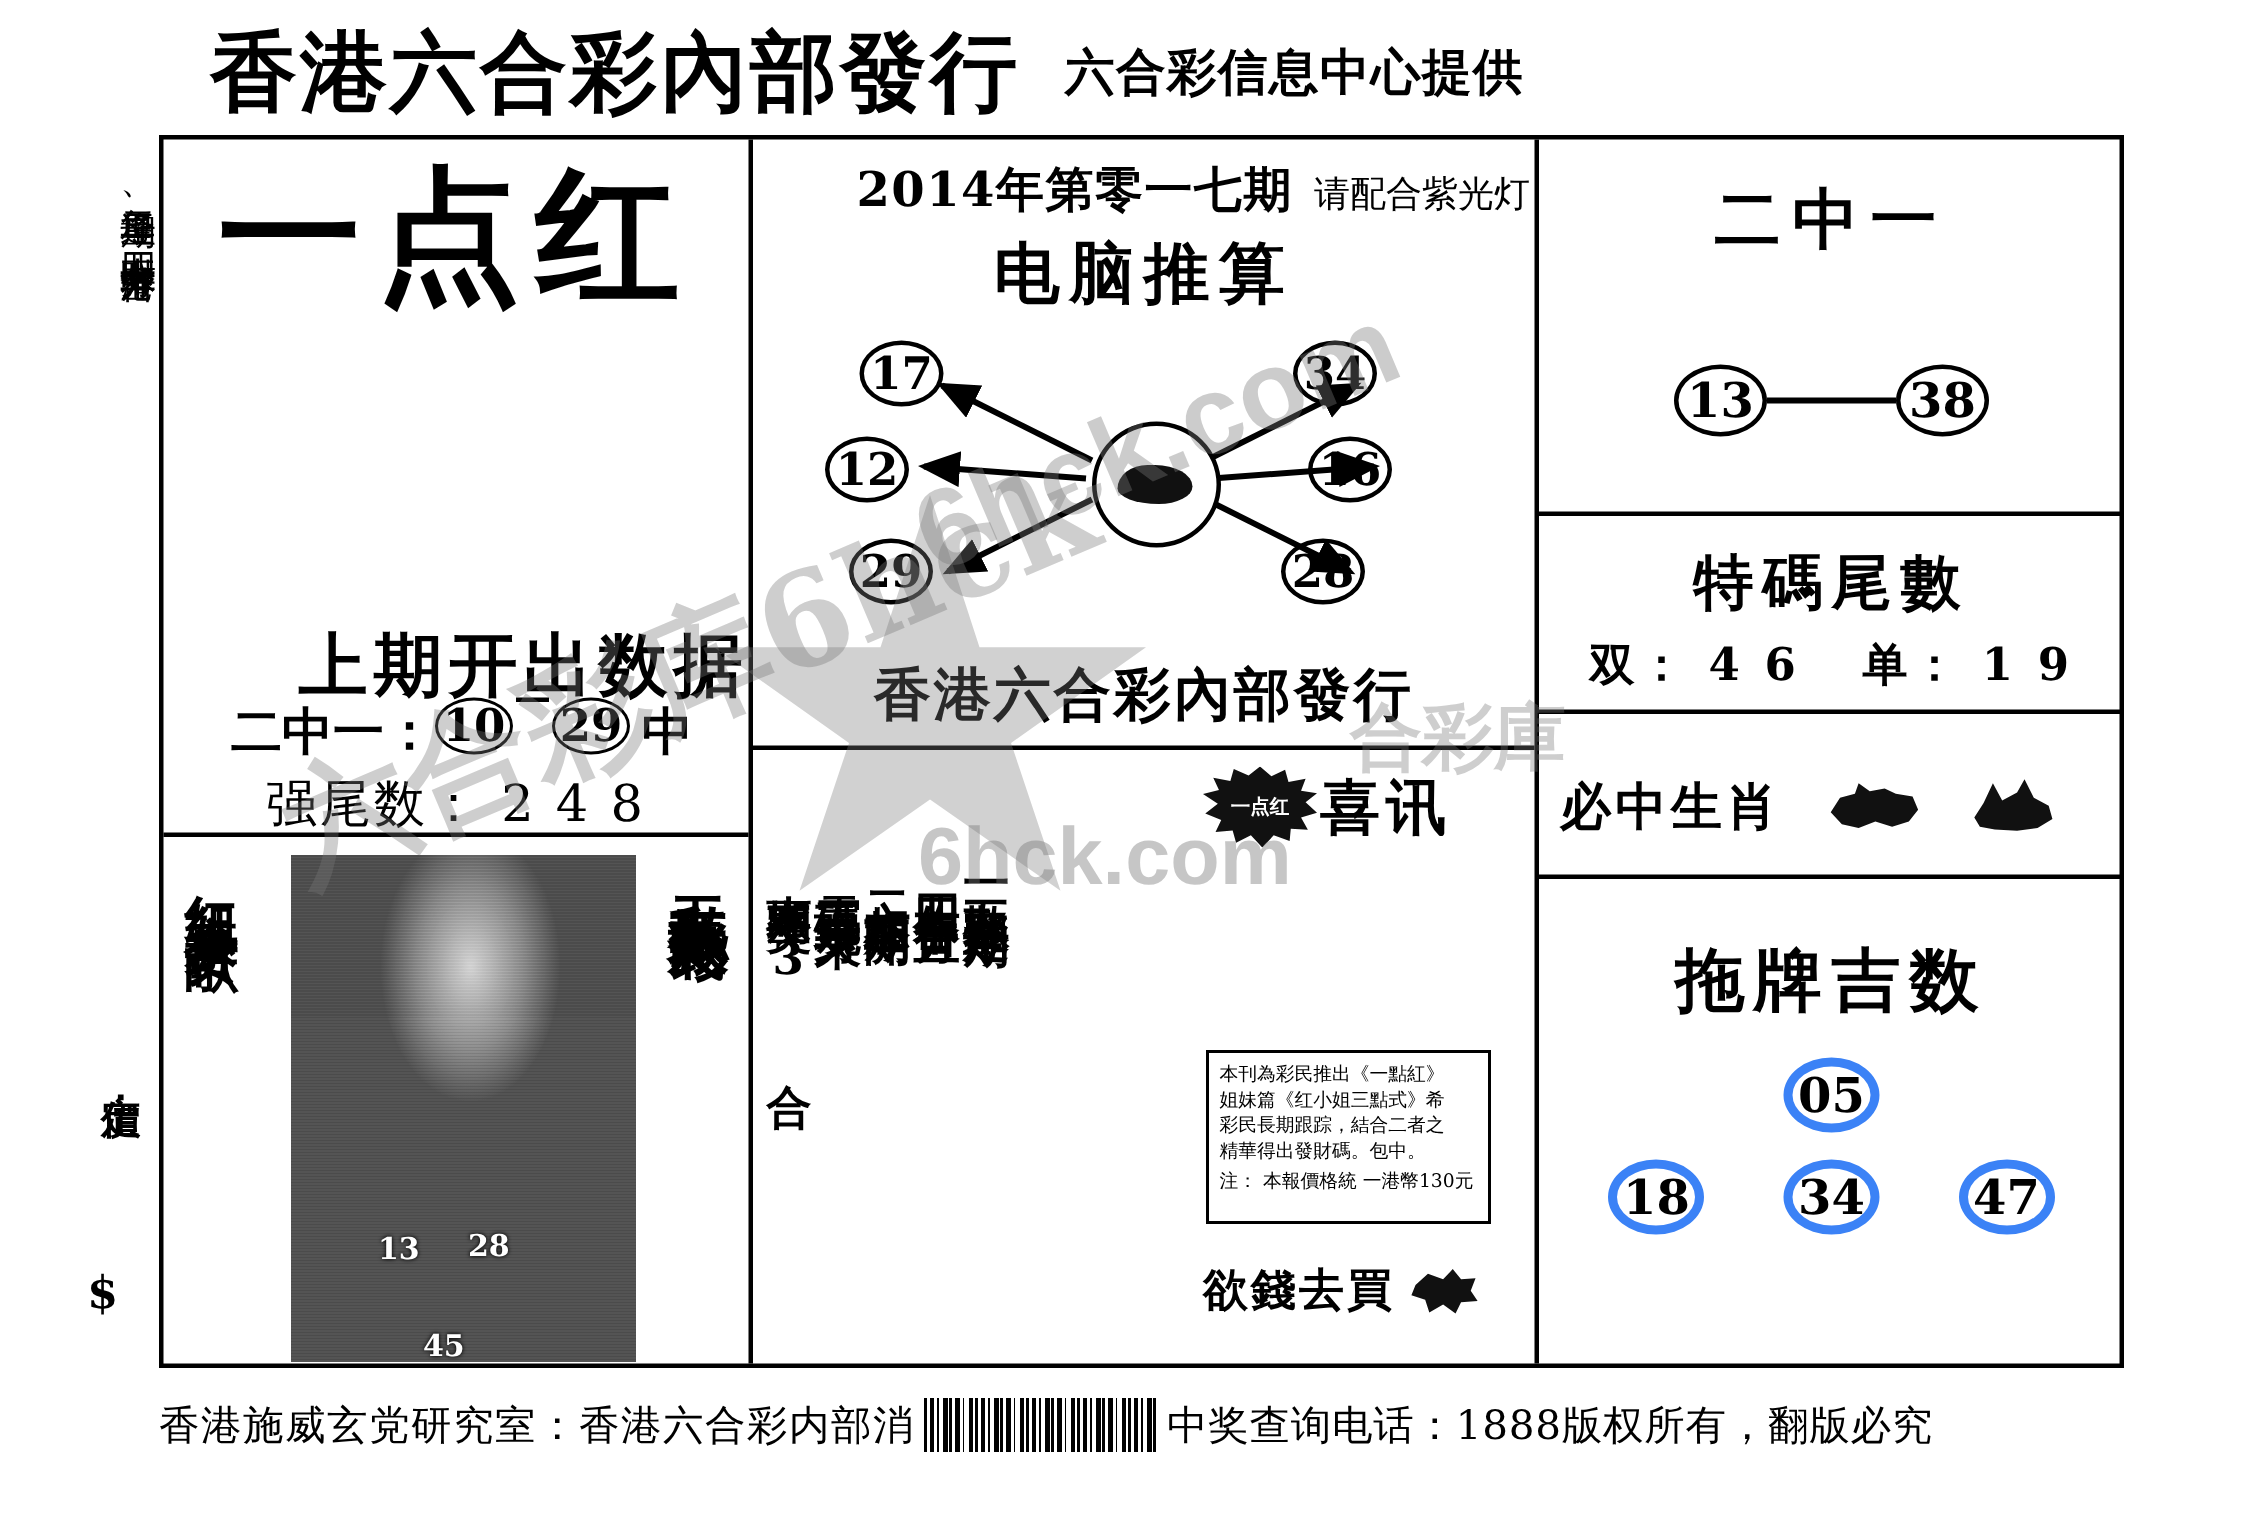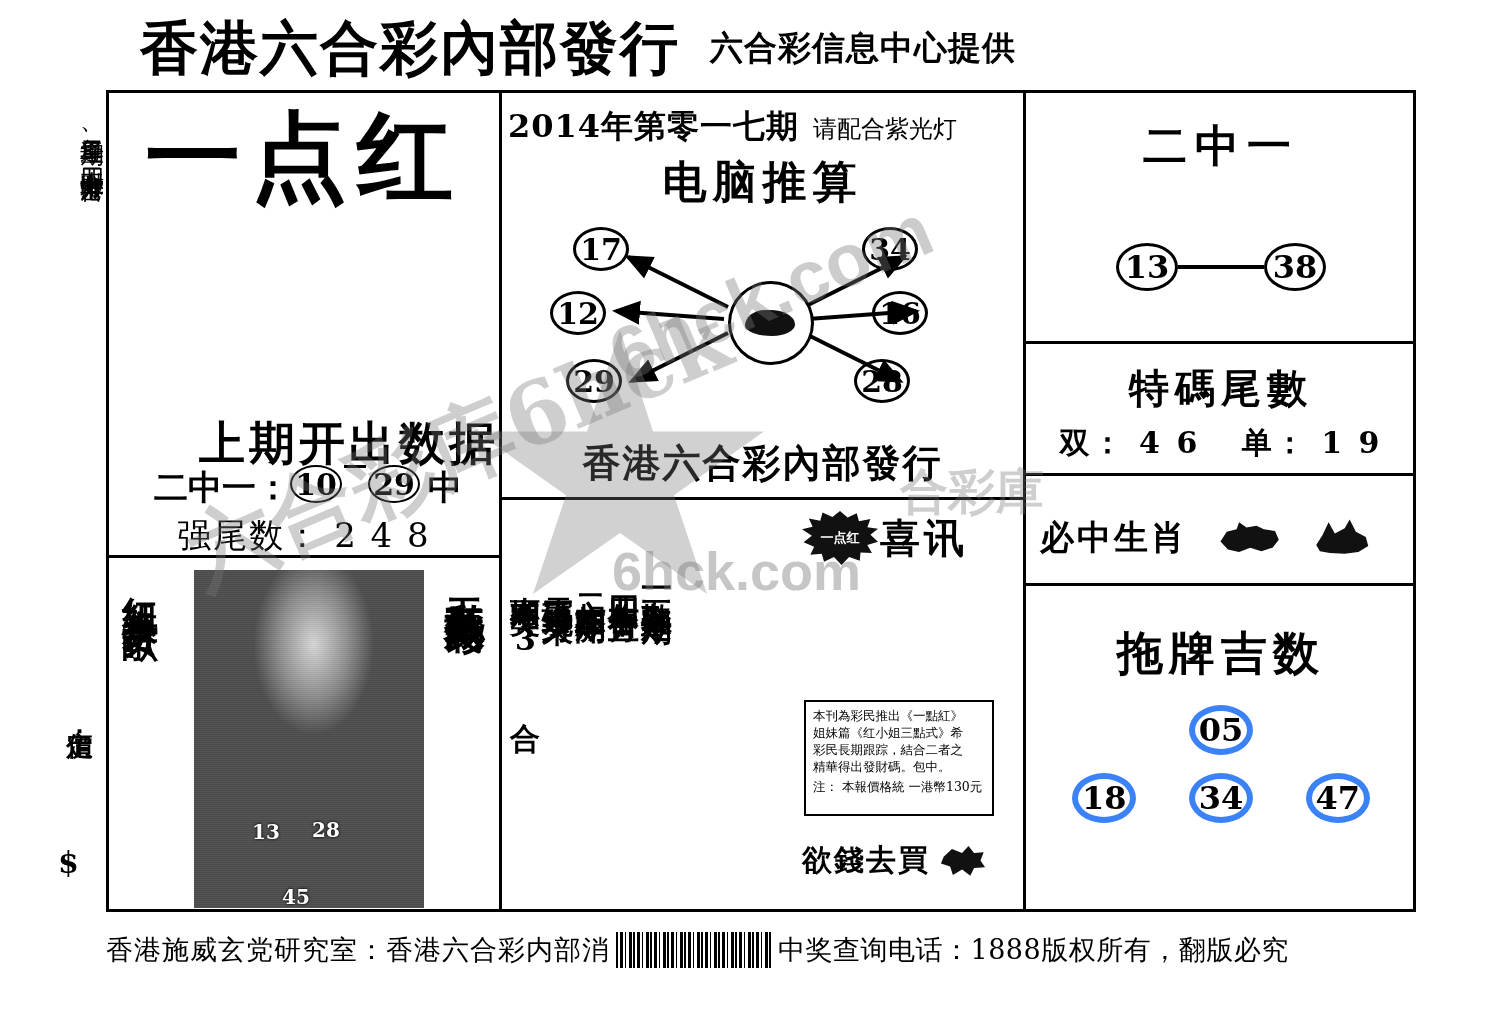"2014年第零一七期" .issue-line { justify-content: flex-start -> flex-end }
